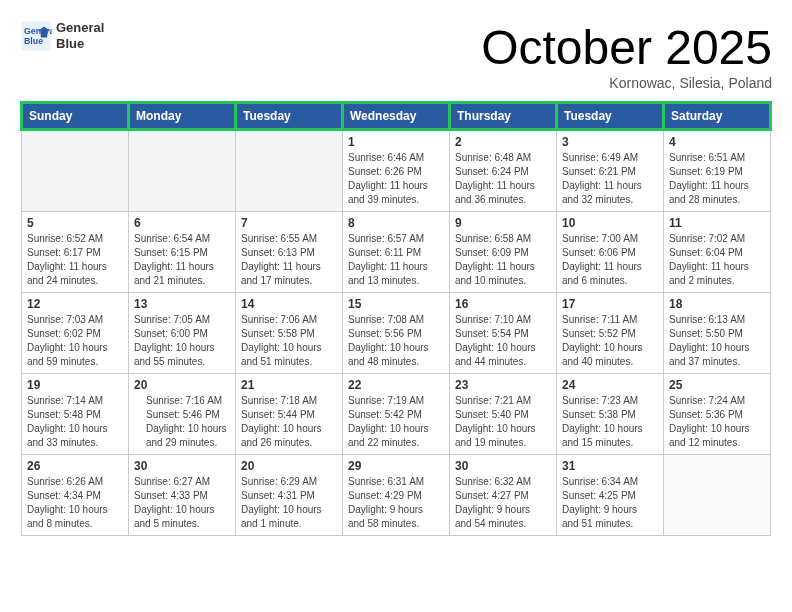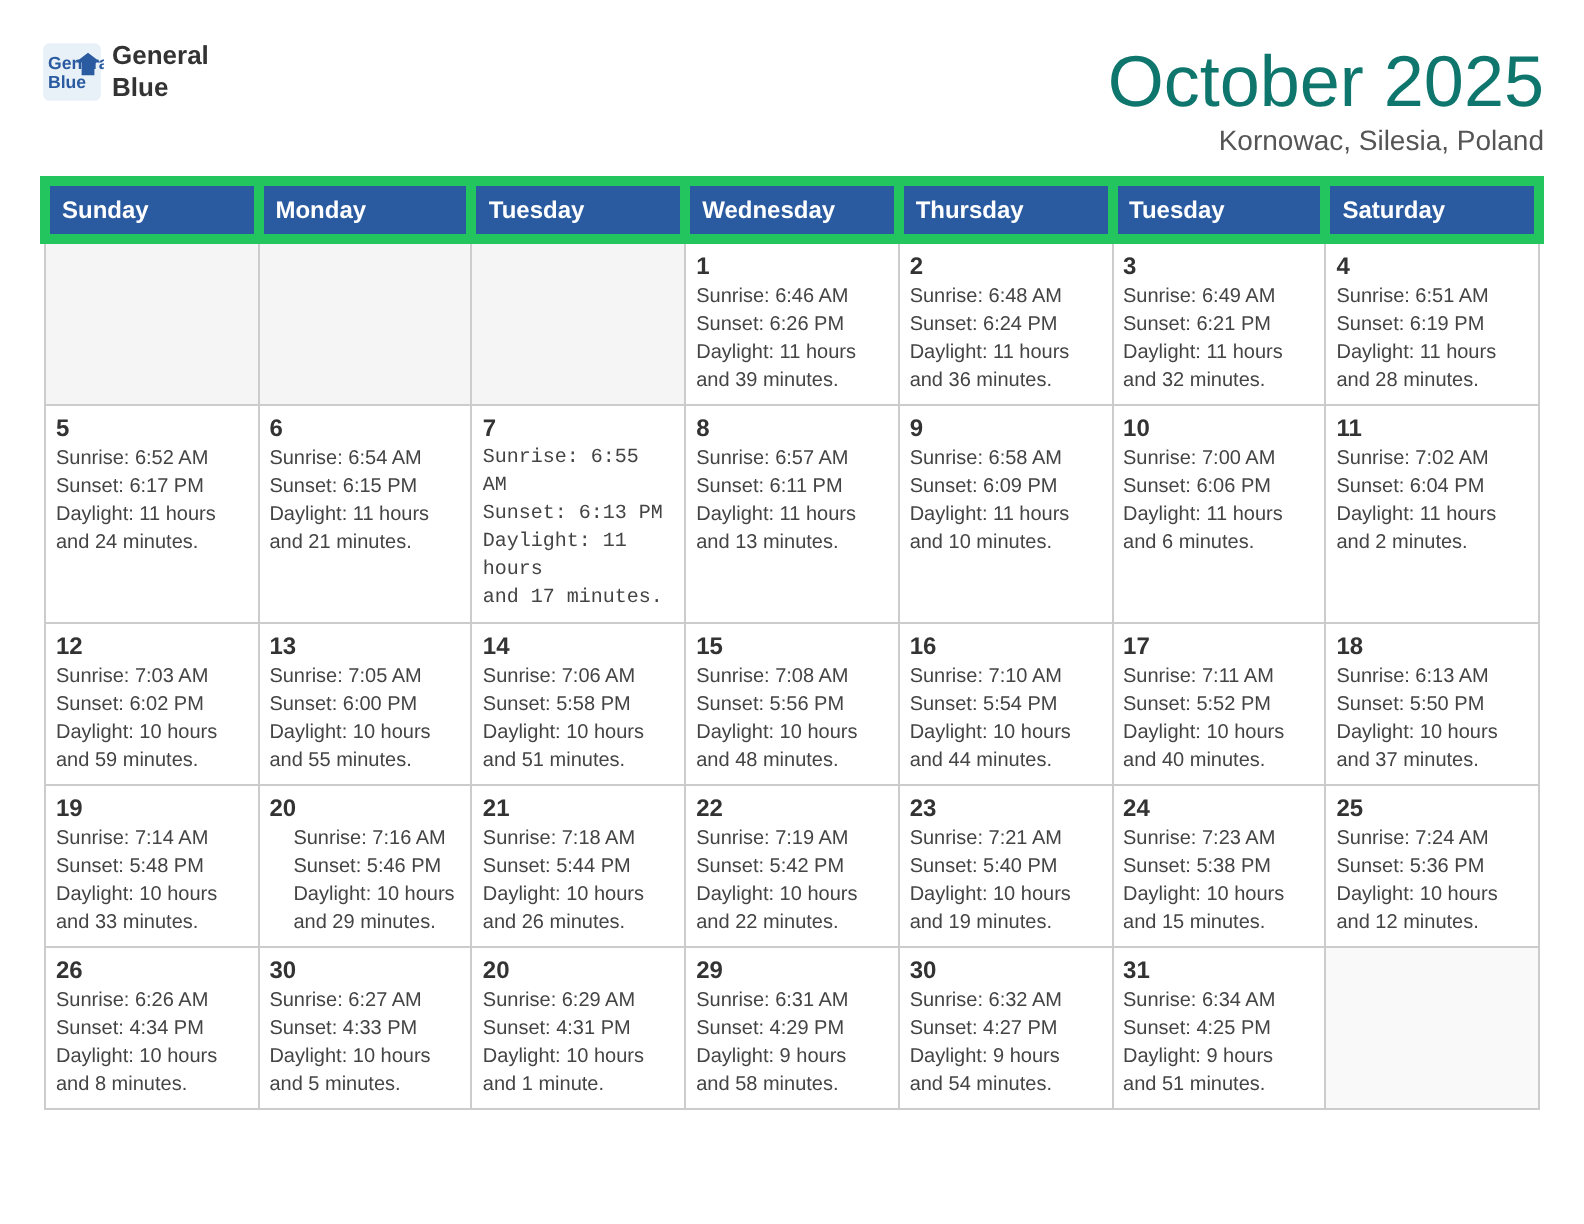"October 2025" .month-title { color: #0f766e -> #000000; font-size: 36px -> 48px }
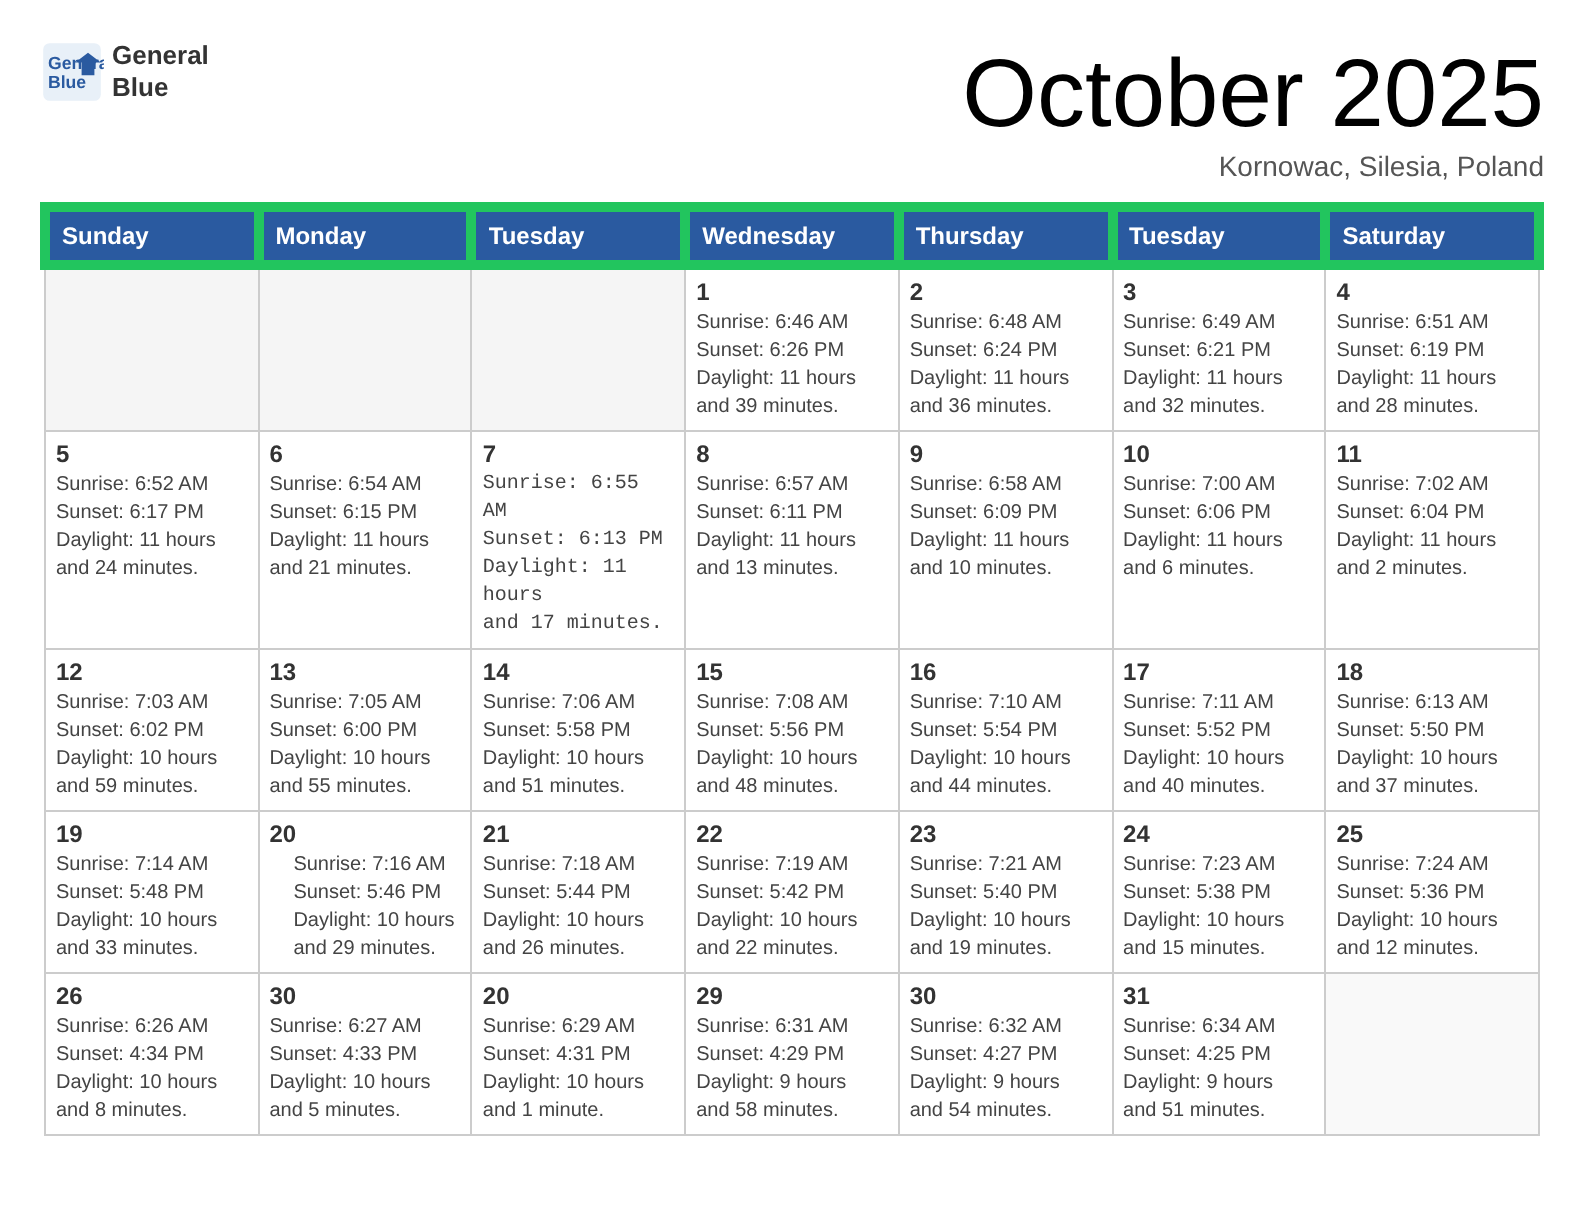"Sunday" .calendar th { border: 5px solid #22c55e -> 3px solid #22c55e }
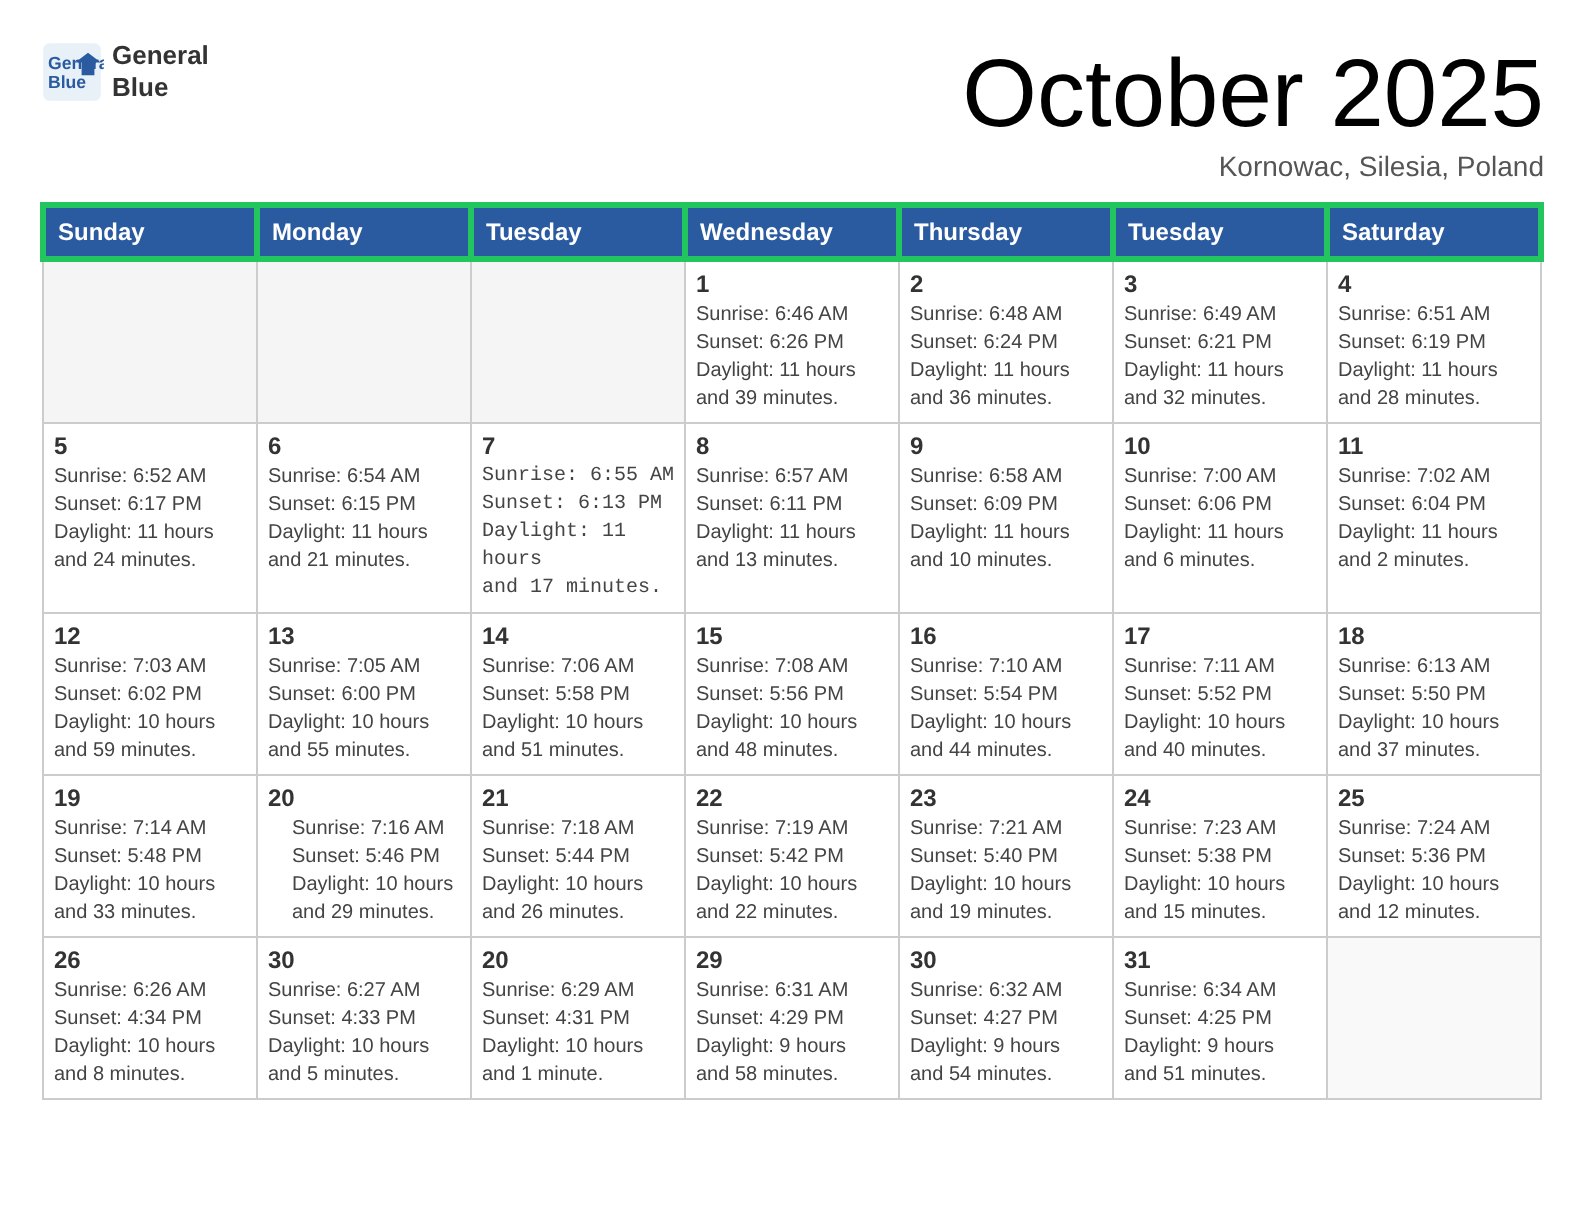"Sunrise: 6:55 AM" div.day-info { font-family: Liberation Mono, monospace -> none }
